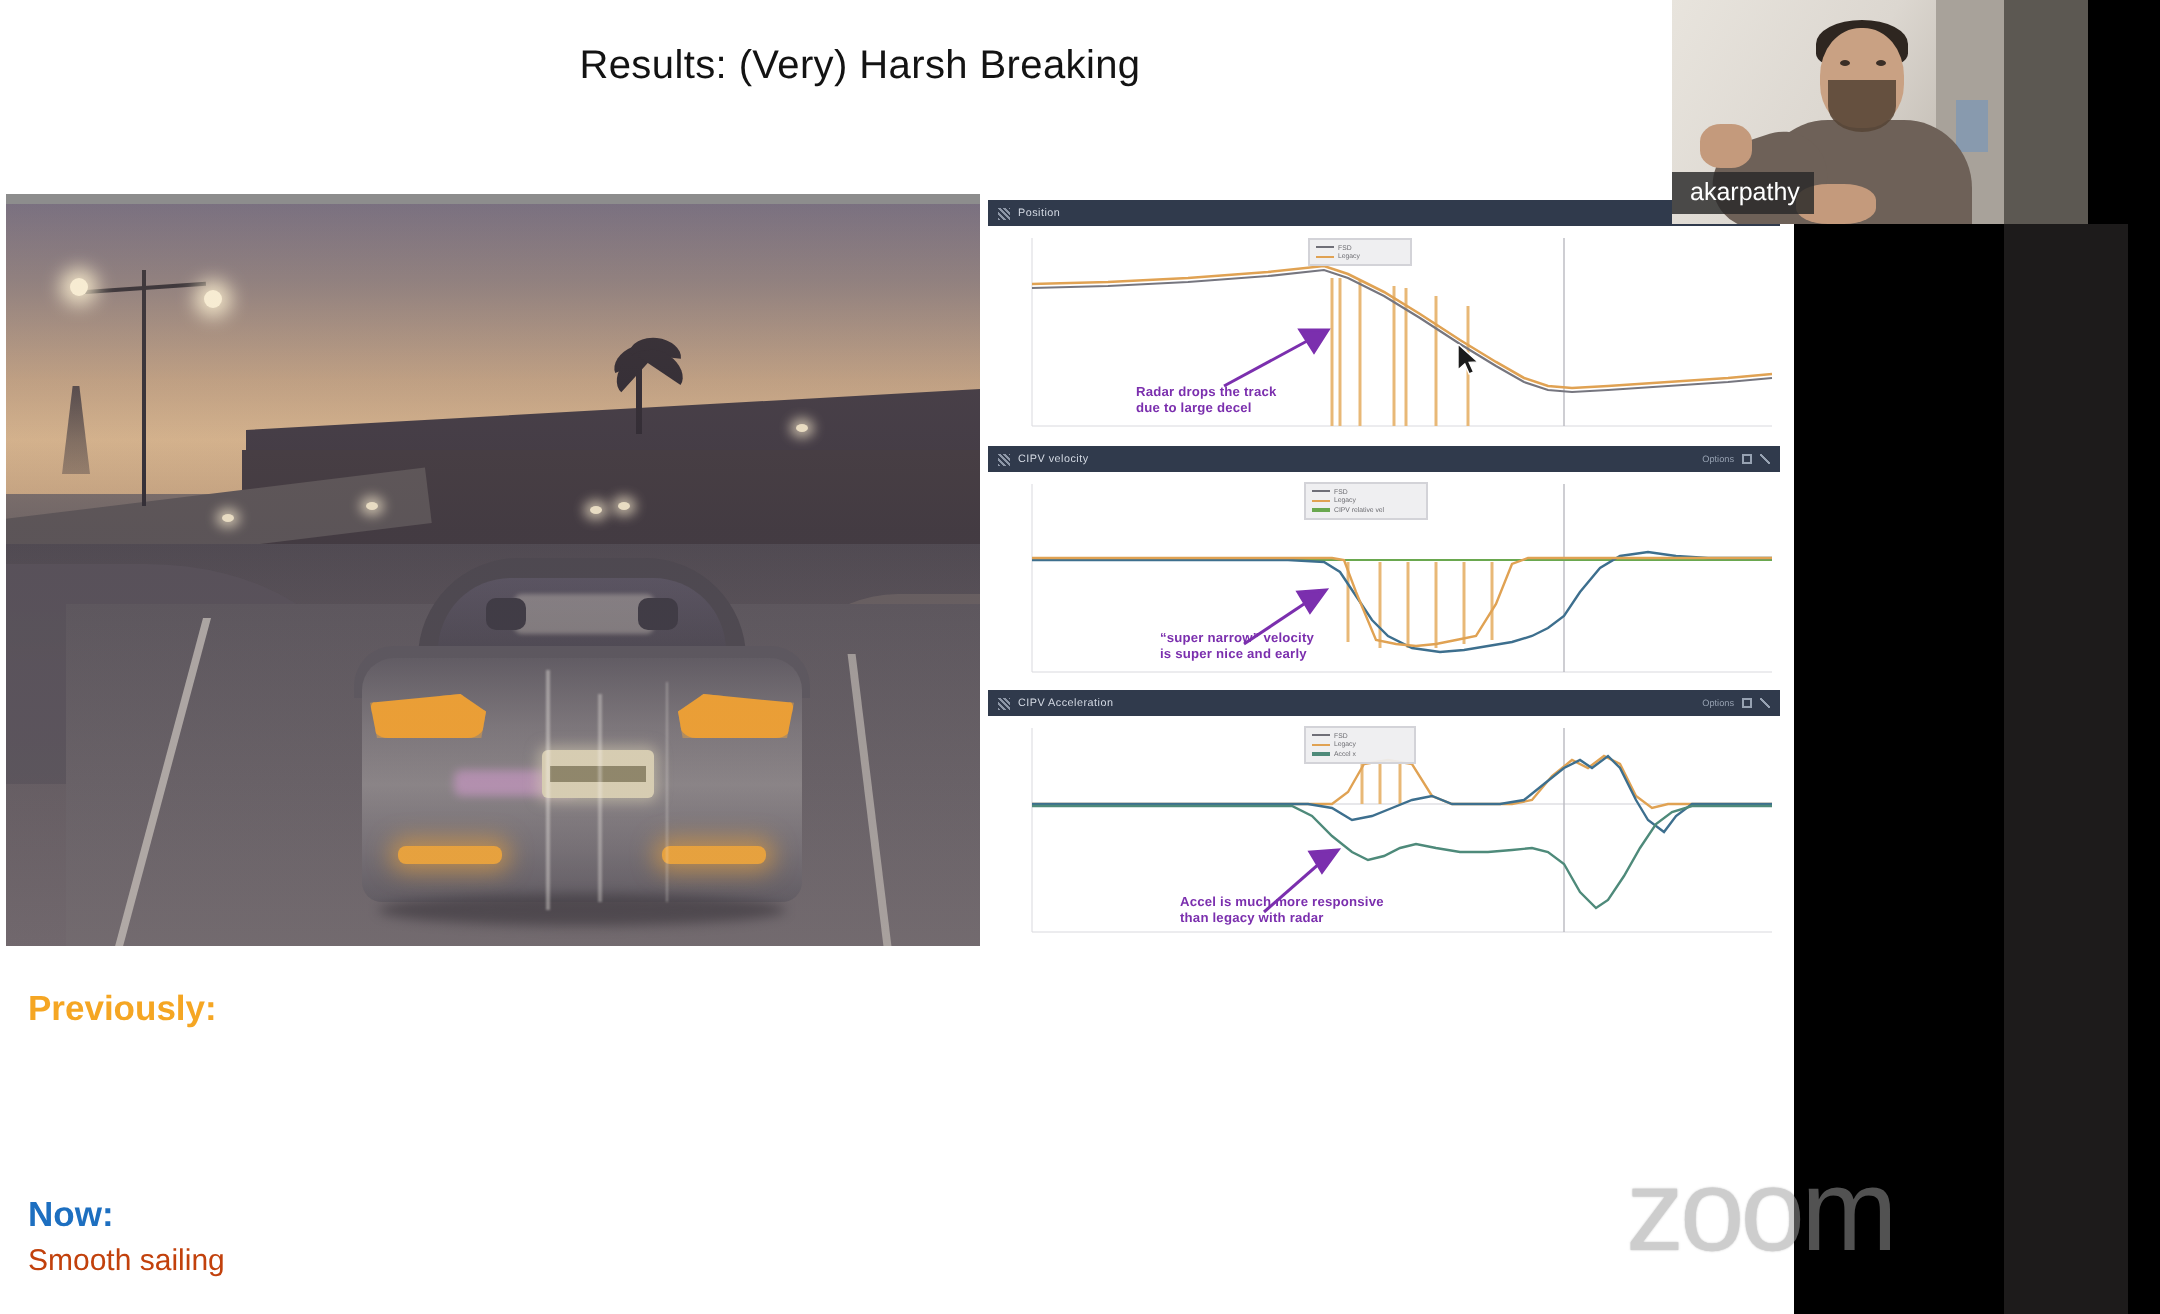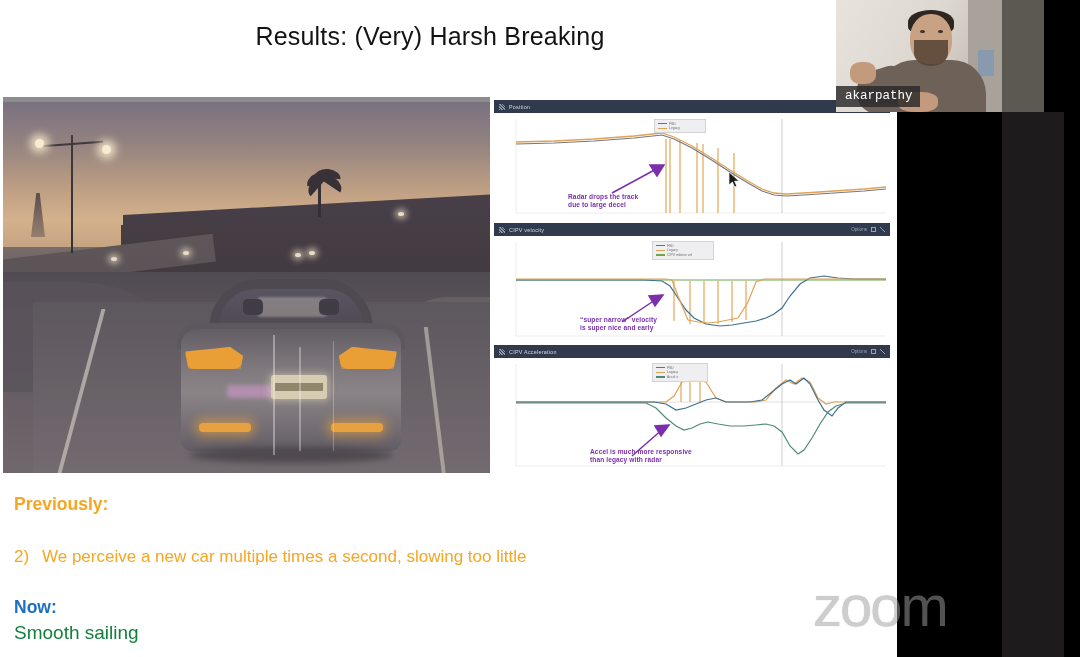"Results: (Very) Harsh Breaking" #slide-title { font-size: 25px -> 20px }
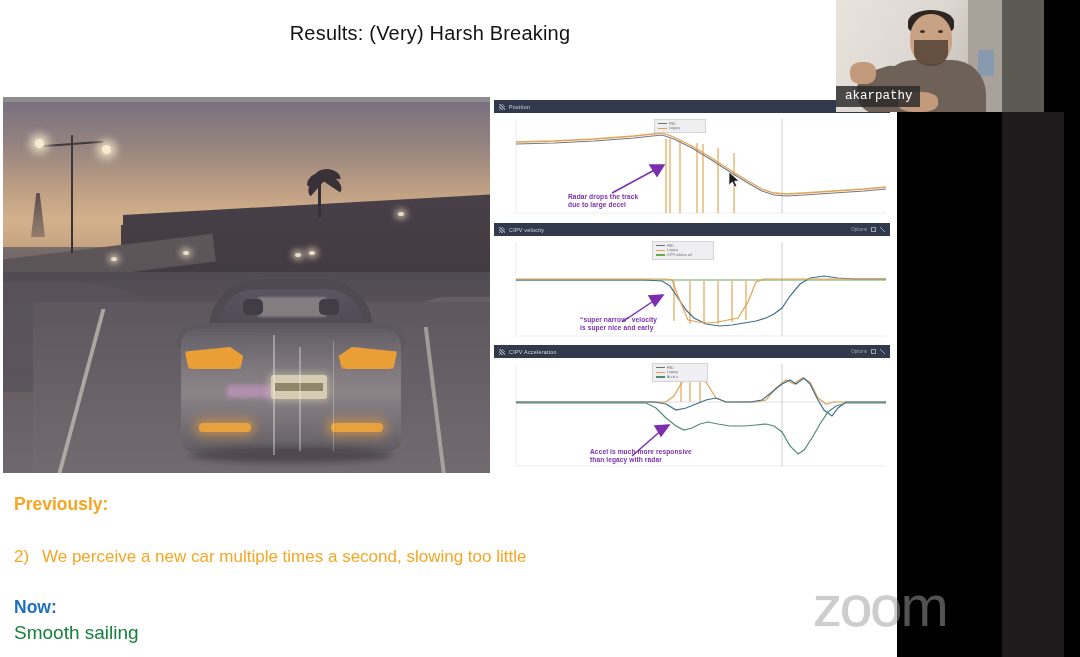"akarpathy" #cam-name { font-family: Liberation Mono, monospace -> none }
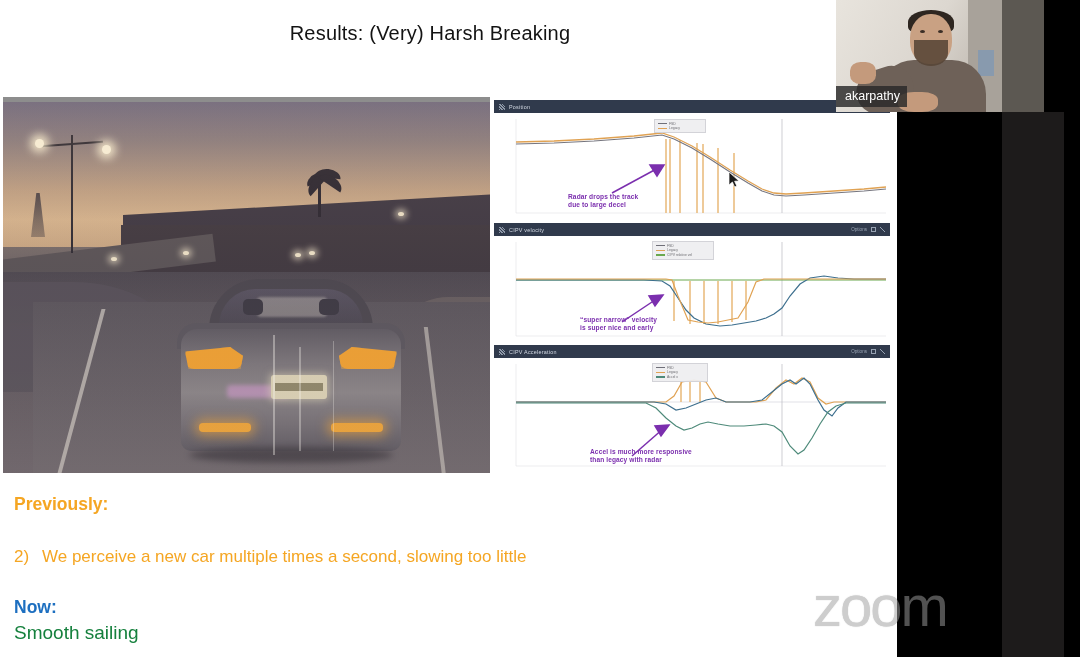"2) We perceive a new" div.bullet { html: <div> <span>2)</span><span>We perceive a new car multiple times a second, slowing too little</span> </div> -> none }
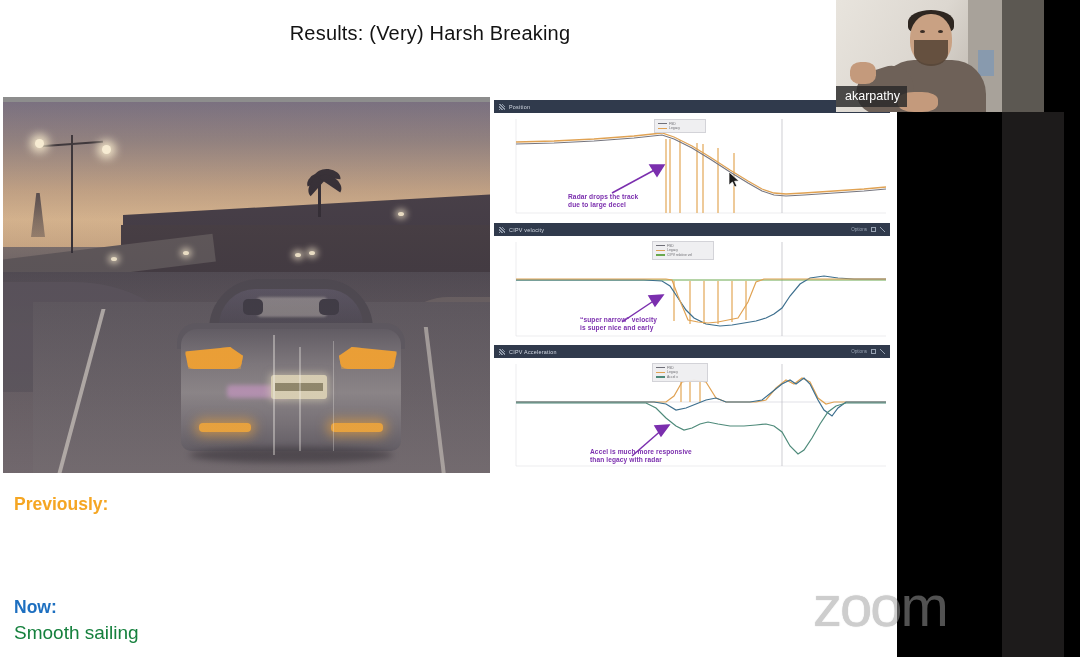"Smooth sailing" #now-sub { color: #15803d -> #c2410c; font-size: 19px -> 15px }
